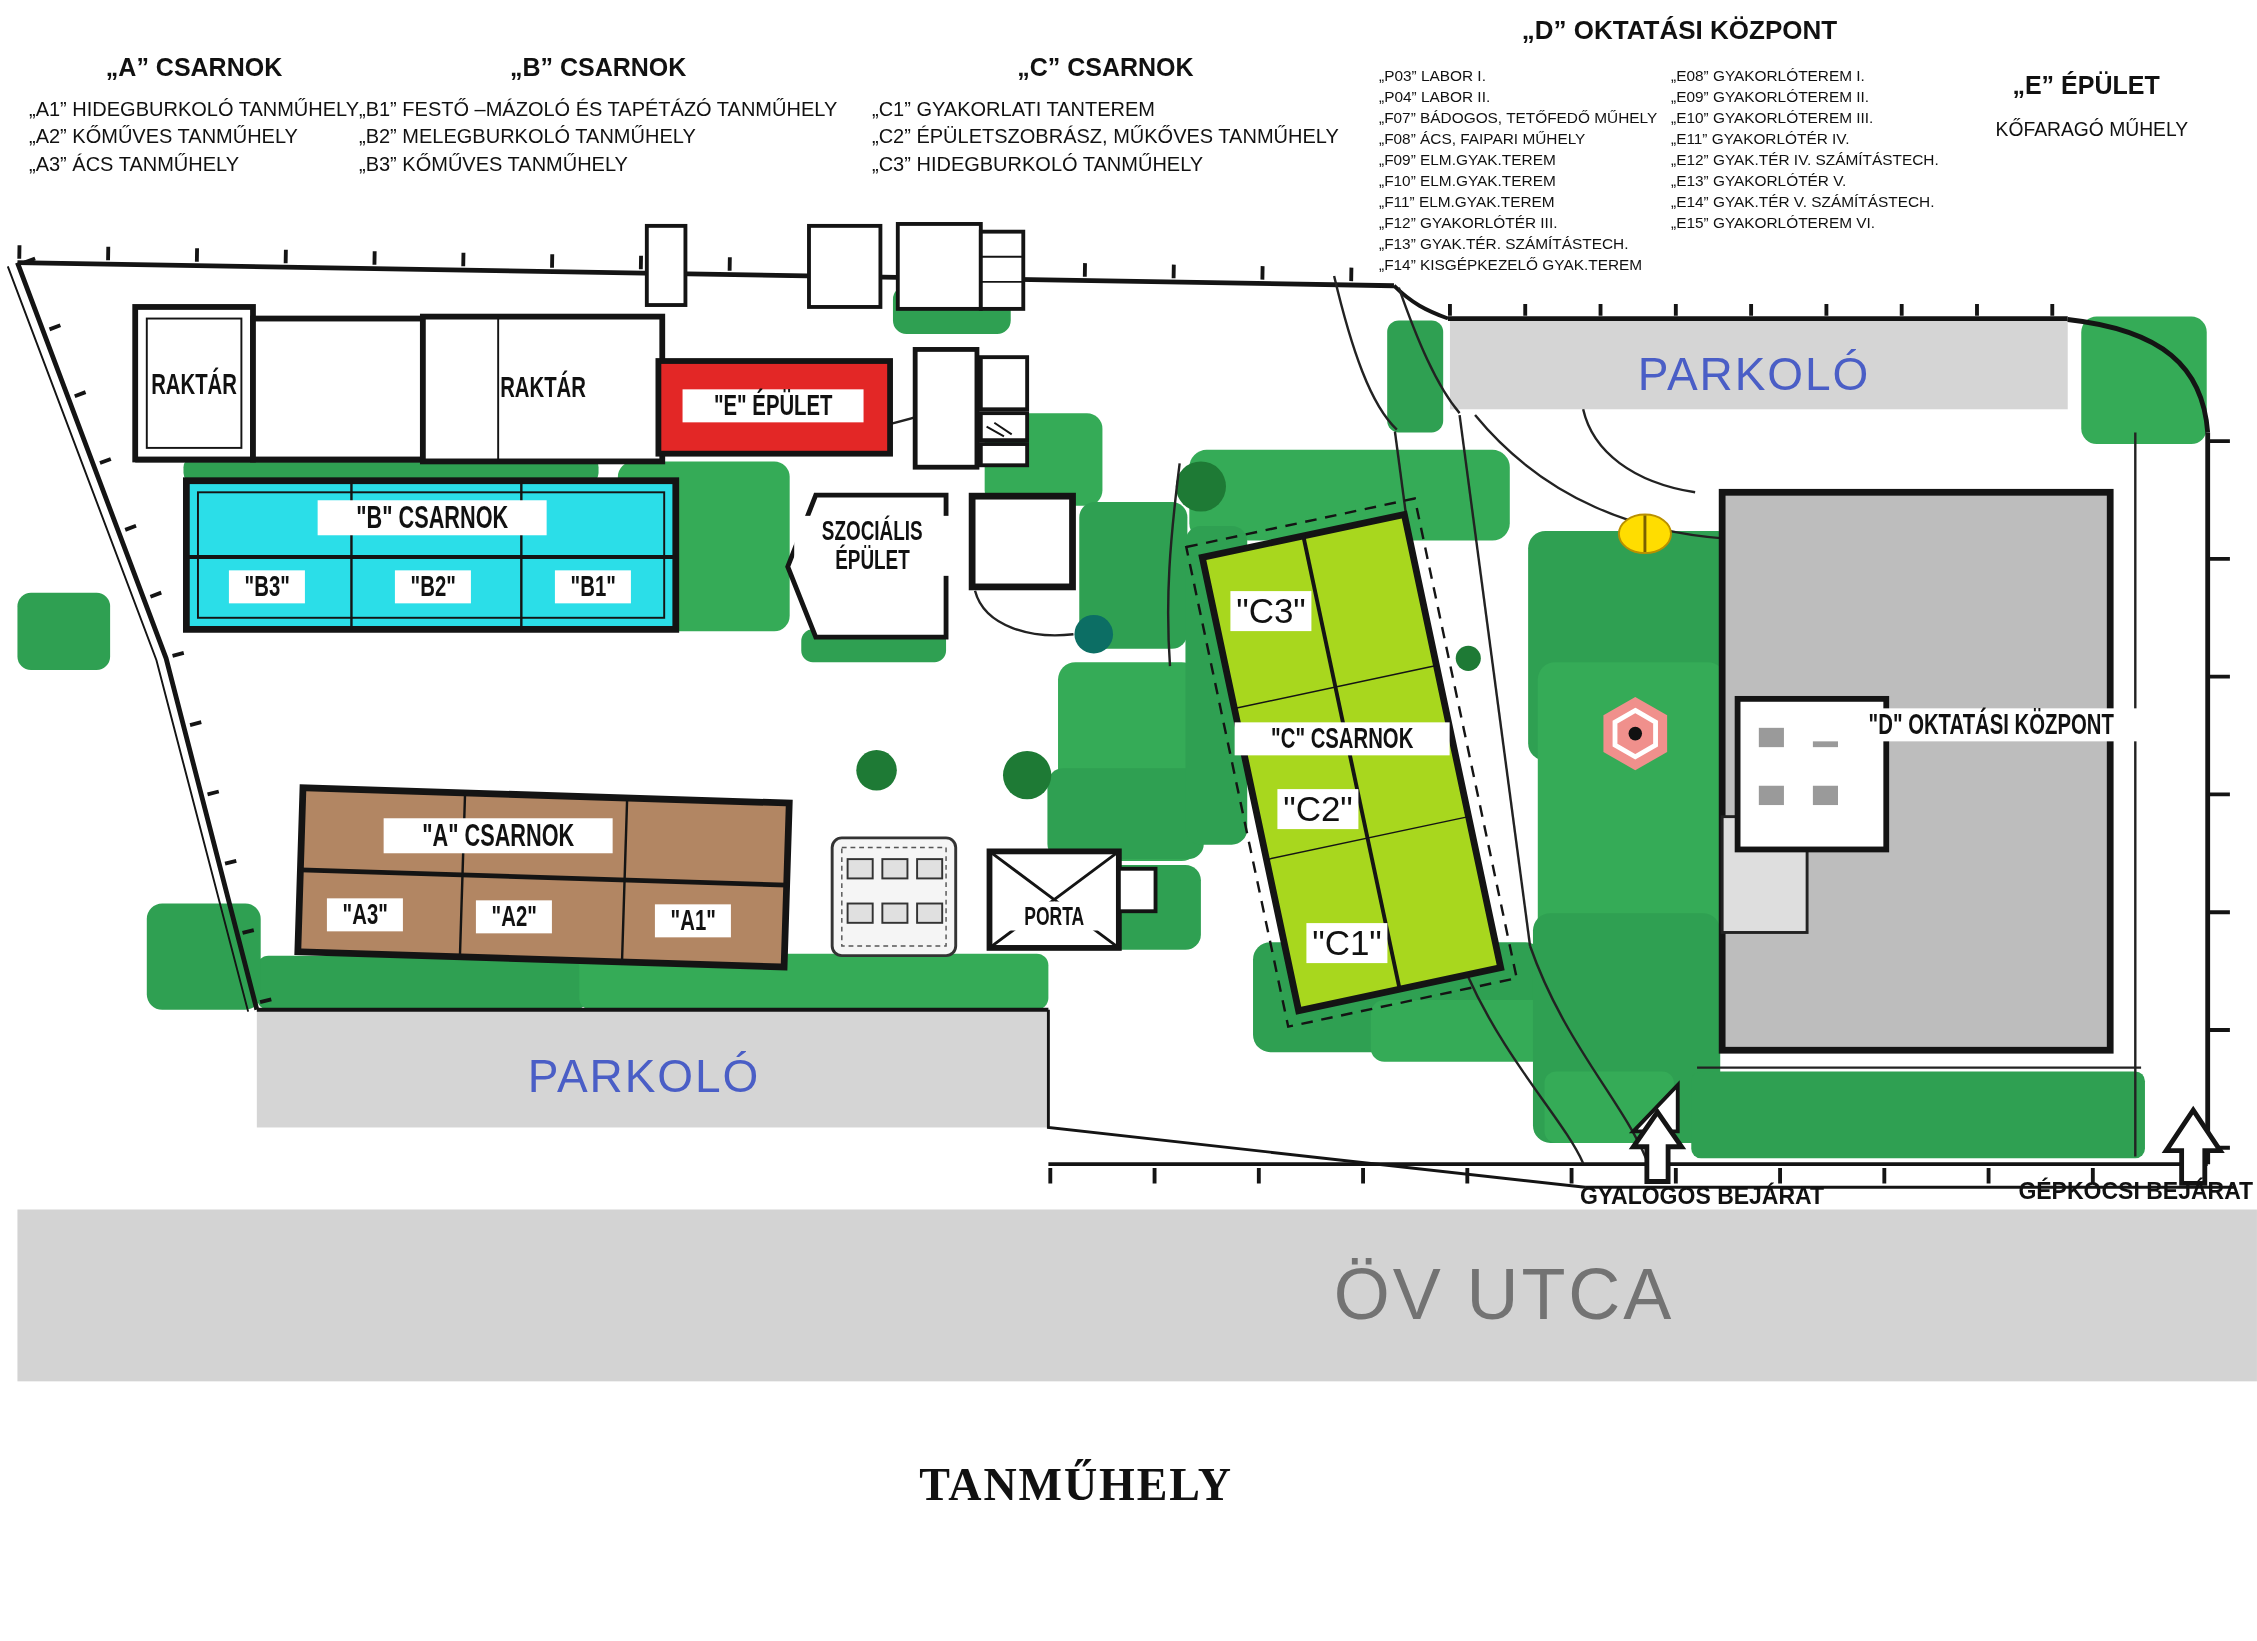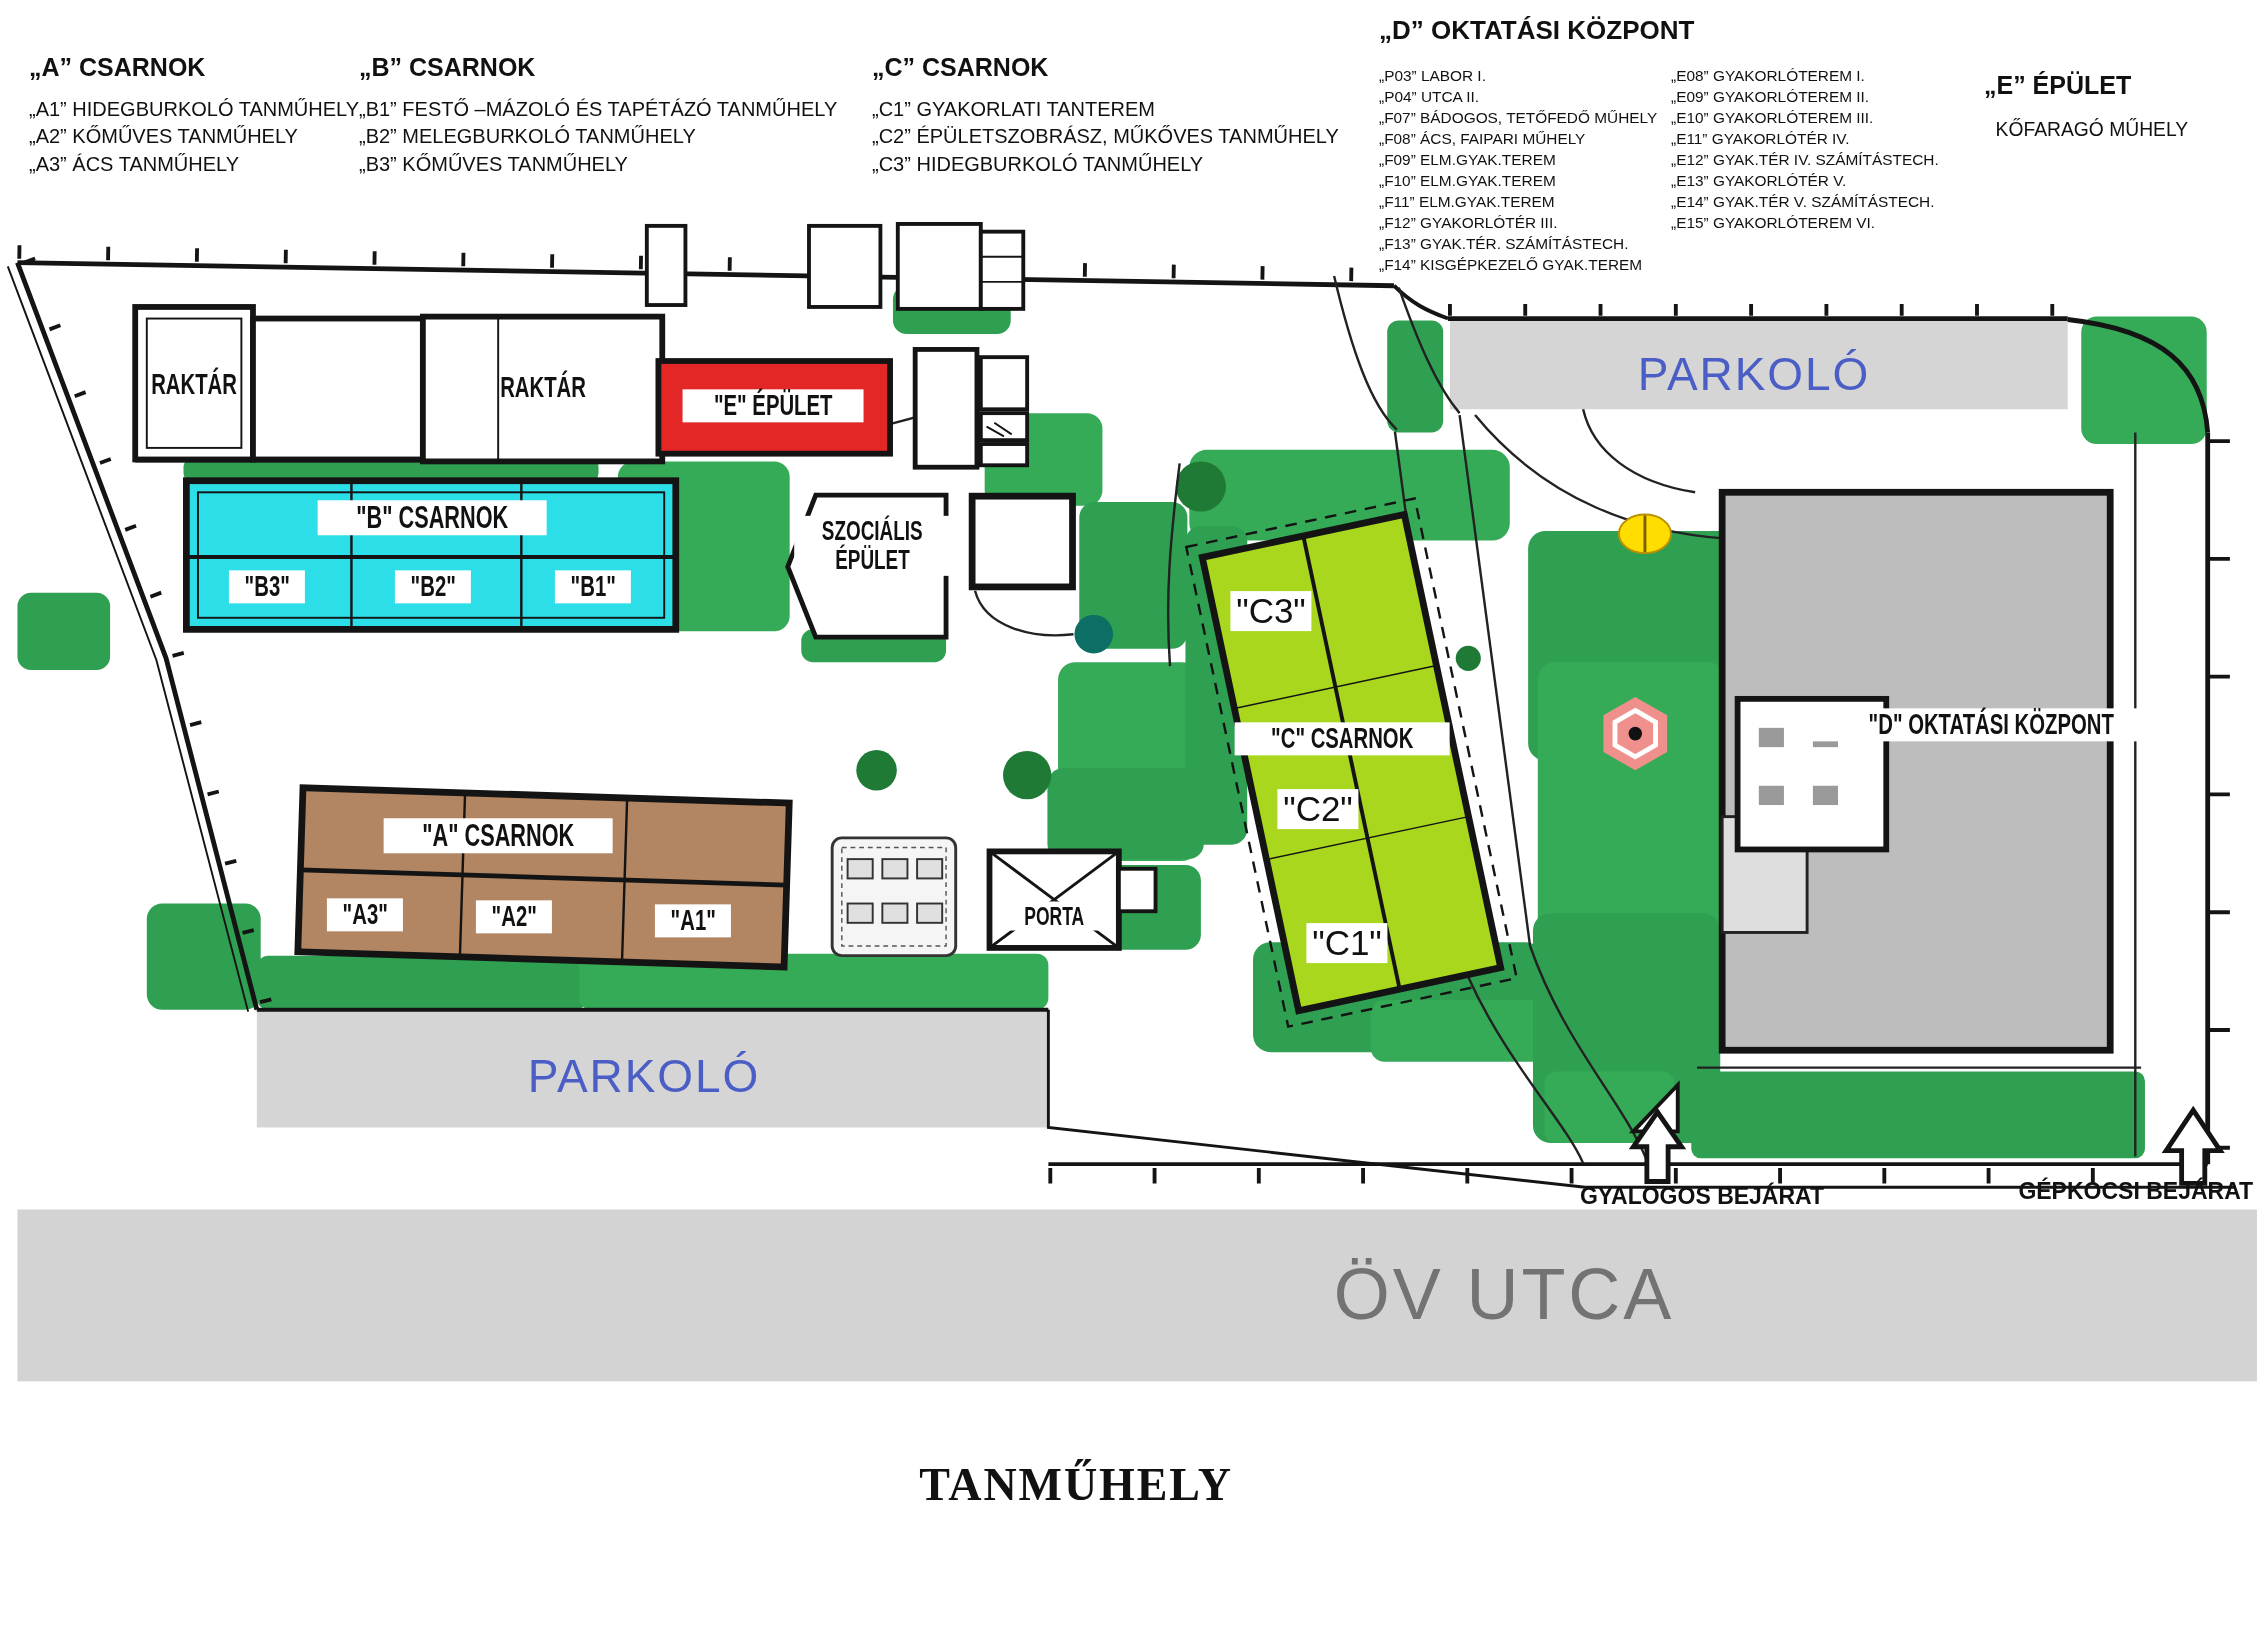"„D” OKTATÁSI KÖZPONT" .lg-title { text-align: none -> center }
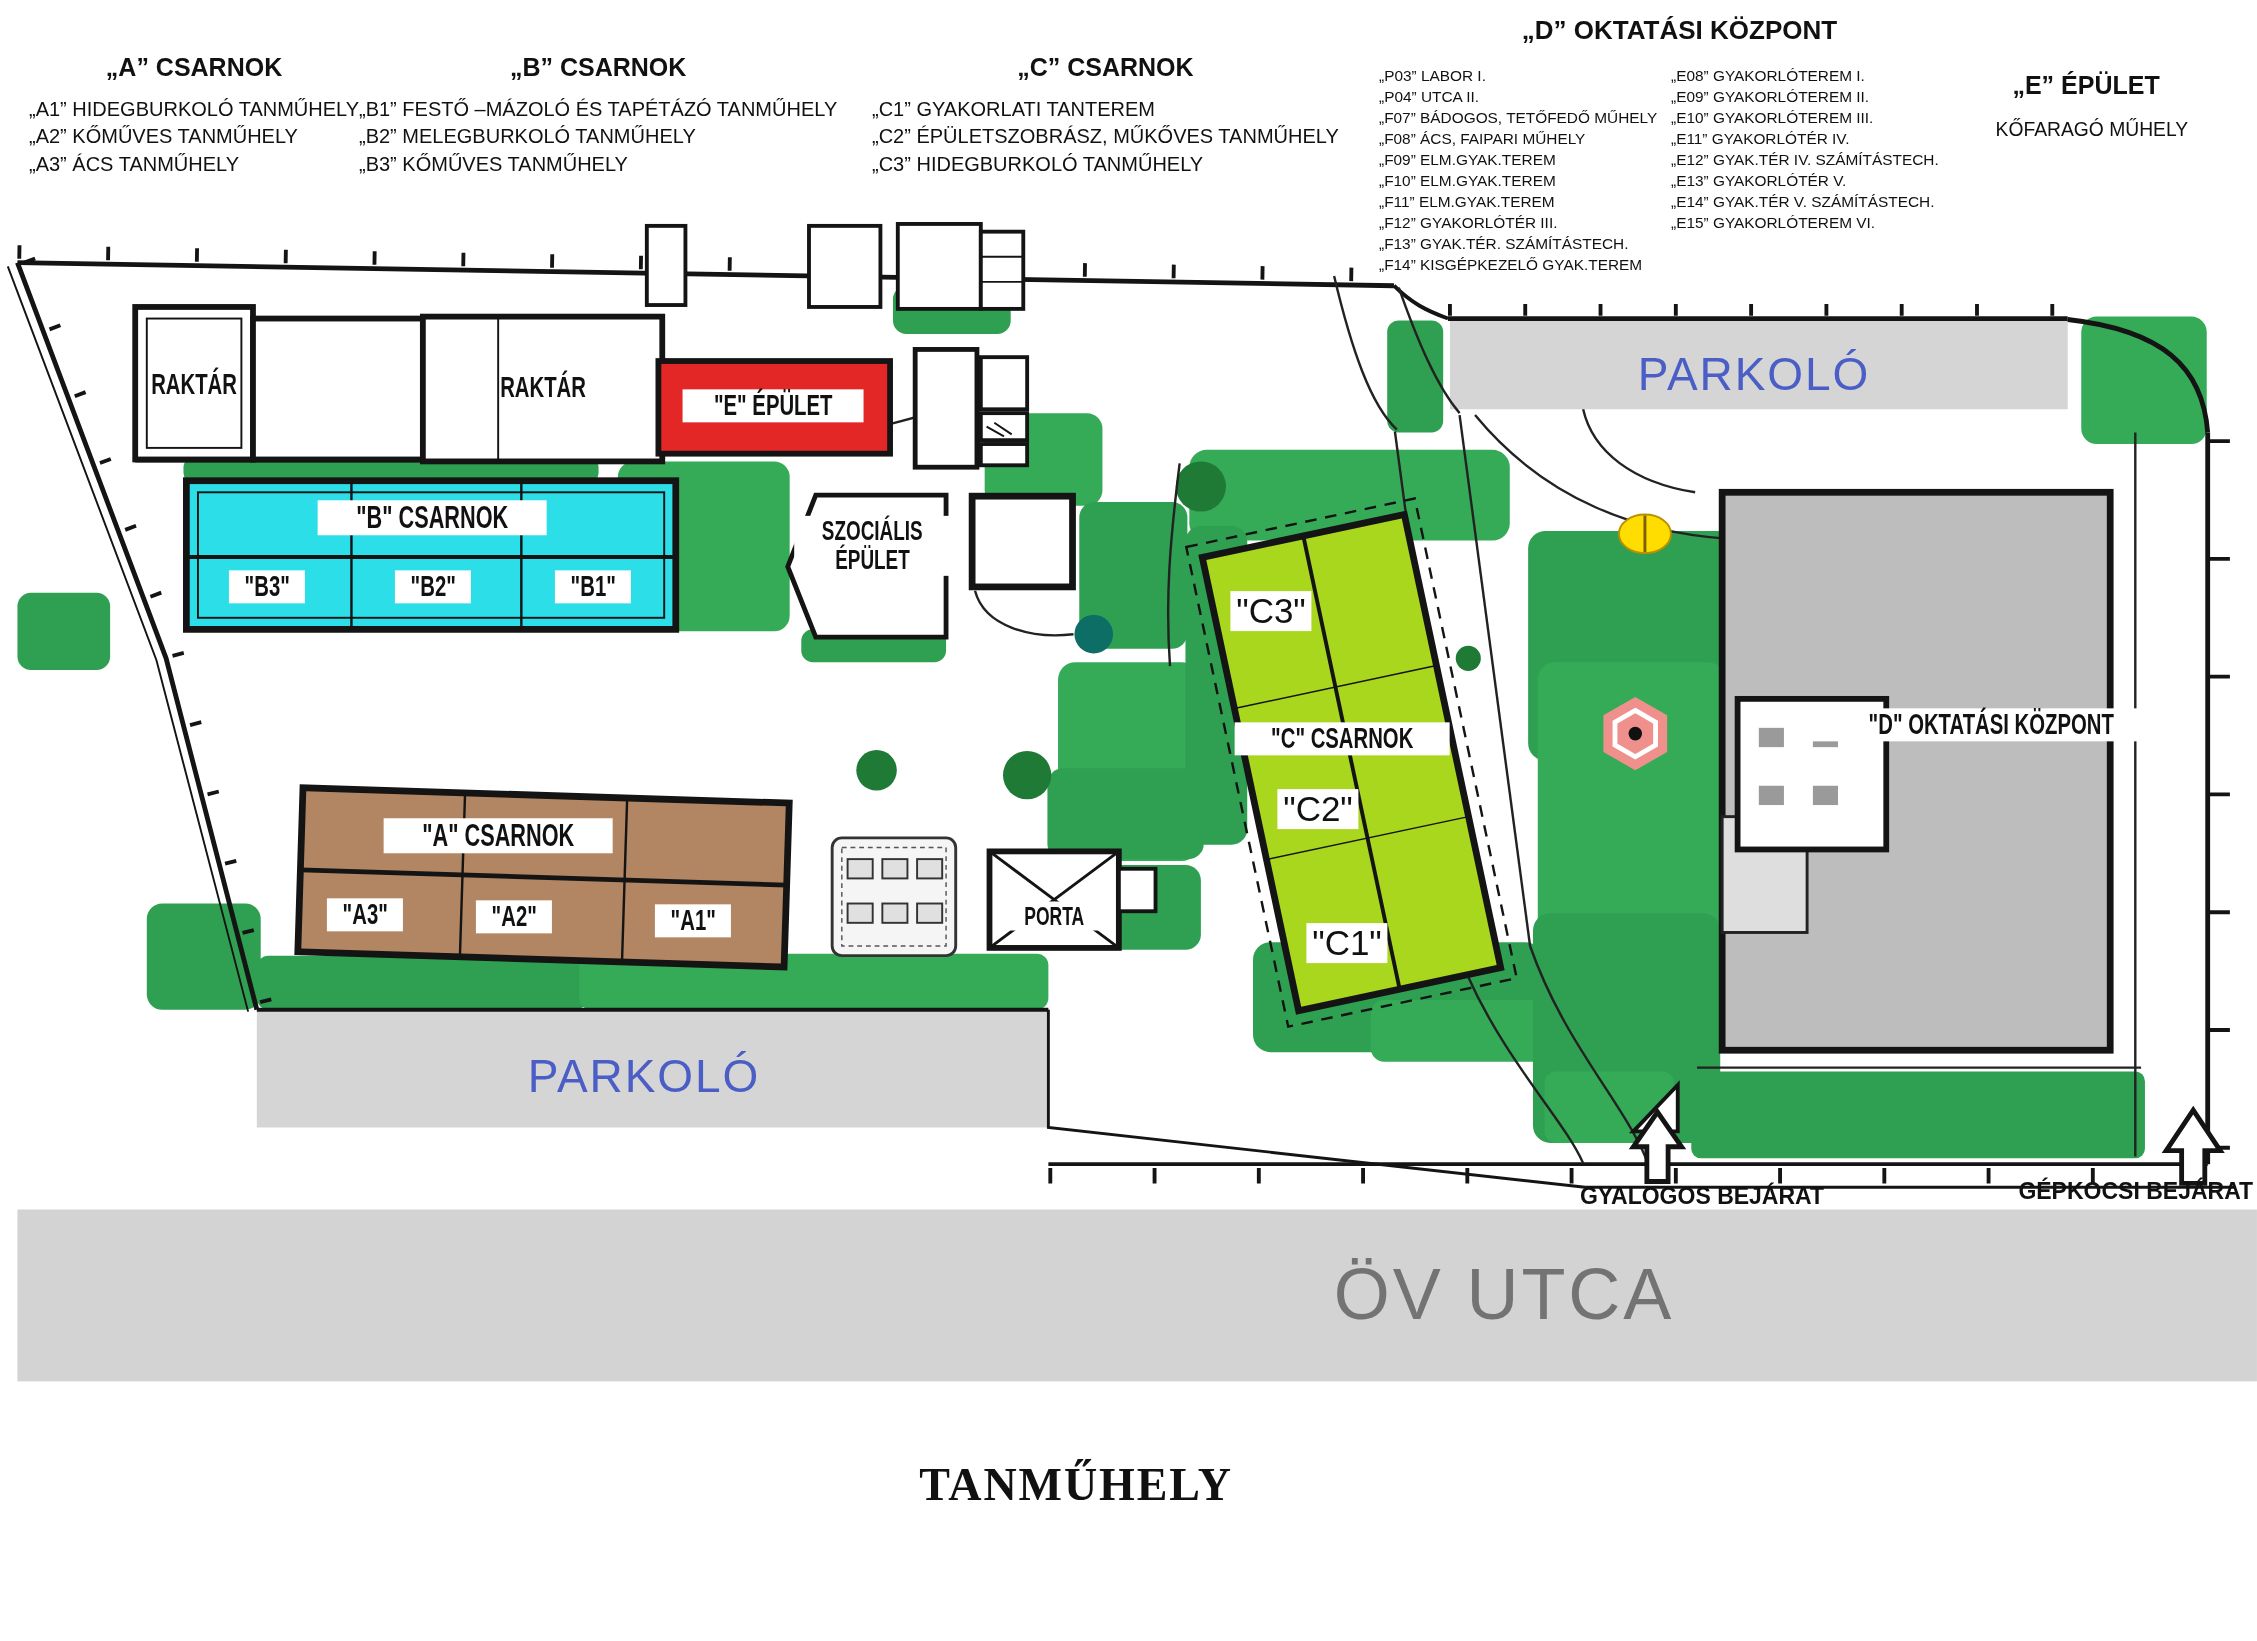"„P04” UTCA II." div.li-sm { text: UTCA -> LABOR }
